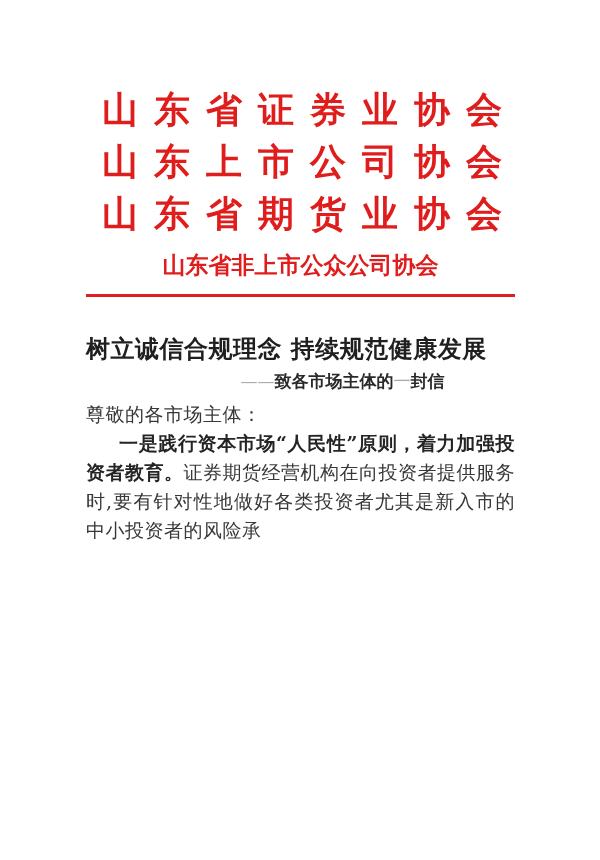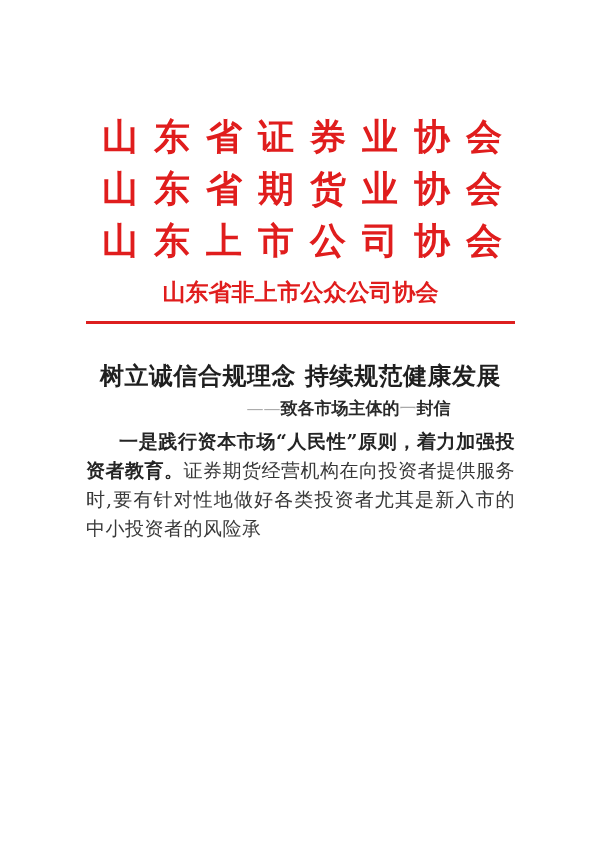"山东省证券业协会" .page { padding: 110px 85px 0 86px -> 83px 85px 0 86px }
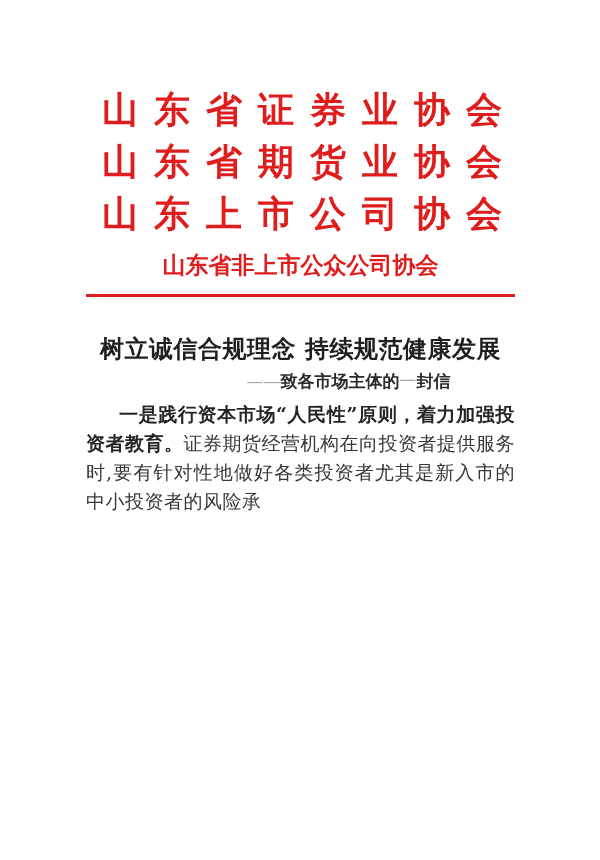"山东省期货业协会" div.org-line { order: before "山东上市公司协会" -> after "山东上市公司协会" }
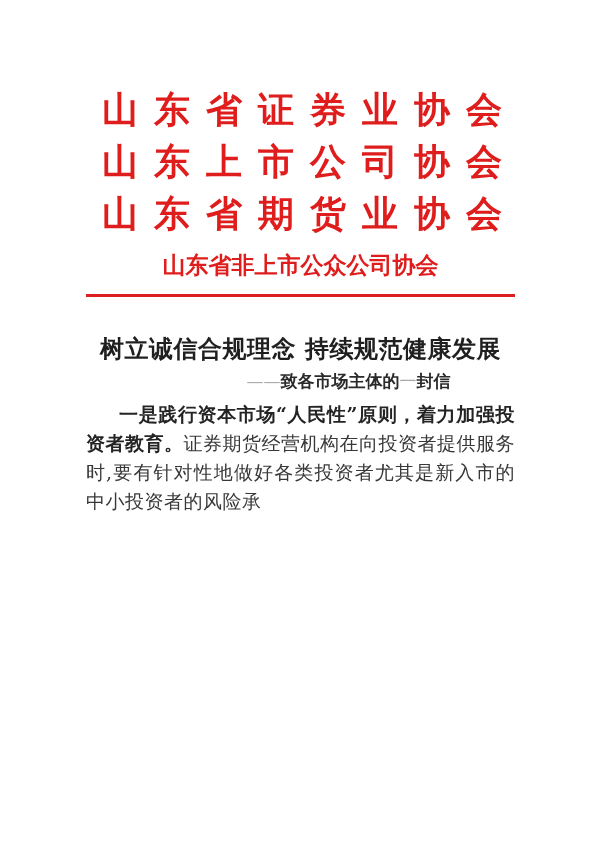"树立诚信合规理念 持续规范健康发展" .title { text-align: center -> left }
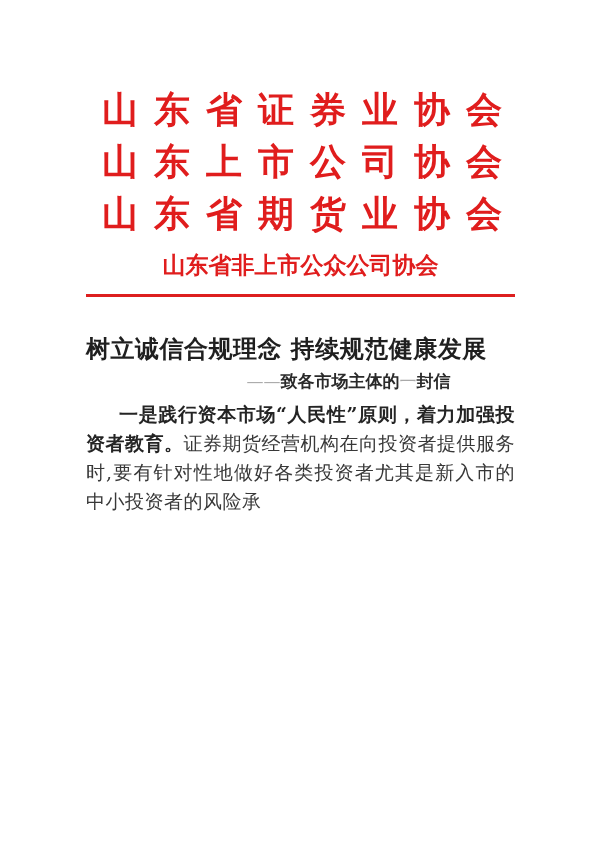"——致各市场主体的一封信" .subtitle { left: 48px -> 42px }
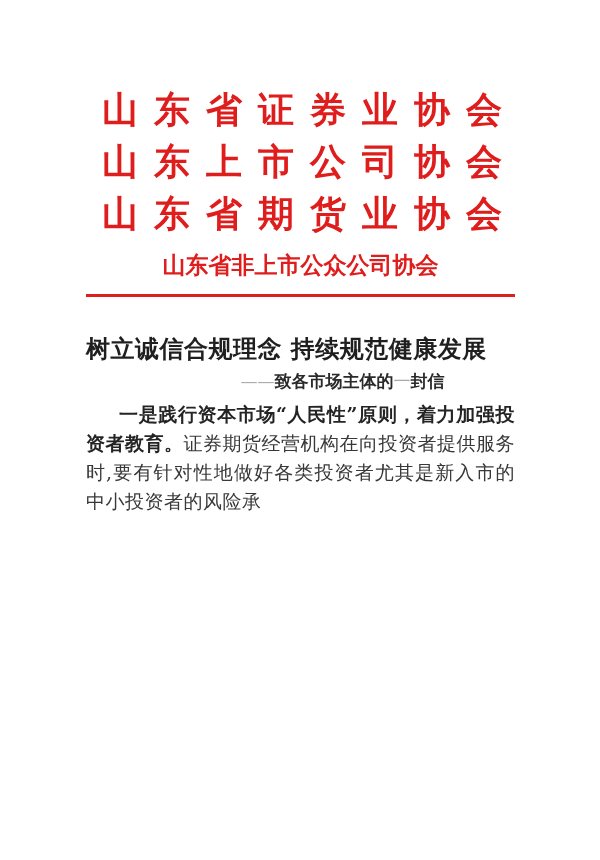"尊敬的各市场主体：" p.salutation { html: none -> <p>尊敬的各市场主体：</p> }
